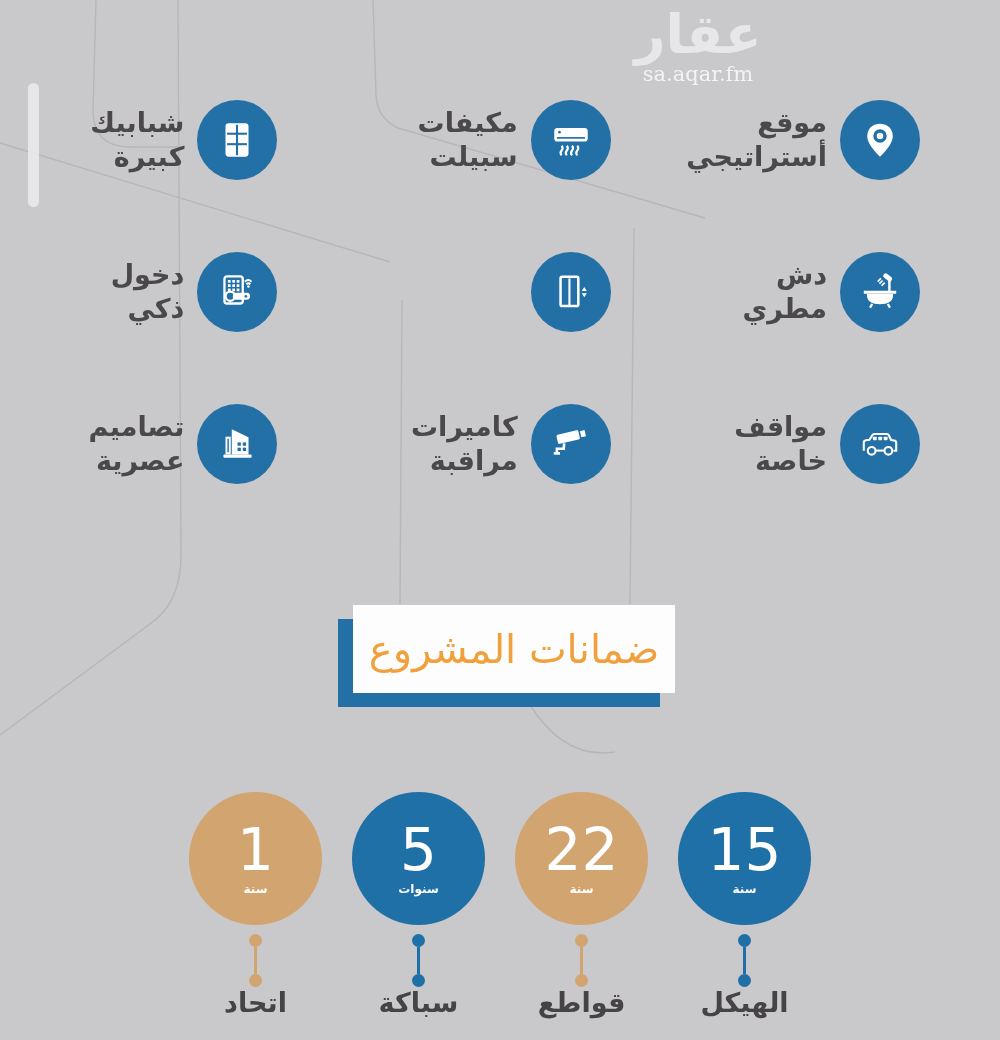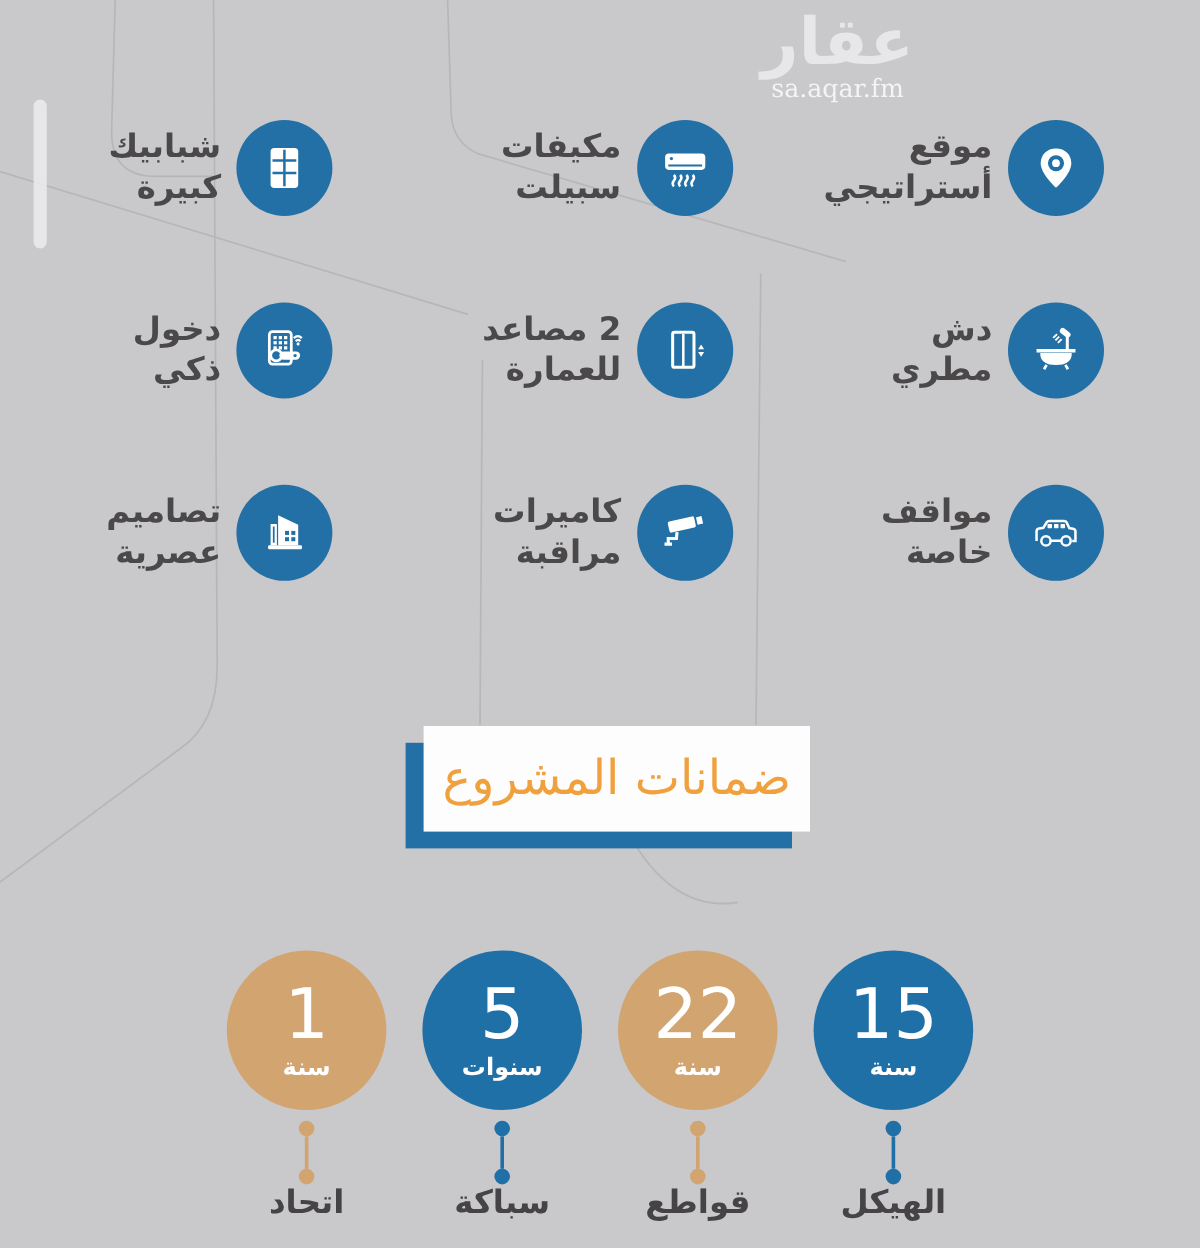"2 مصاعد" div.feature-label { html: <div> <div>2 مصاعد</div> <div>للعمارة</div> </div> -> none }
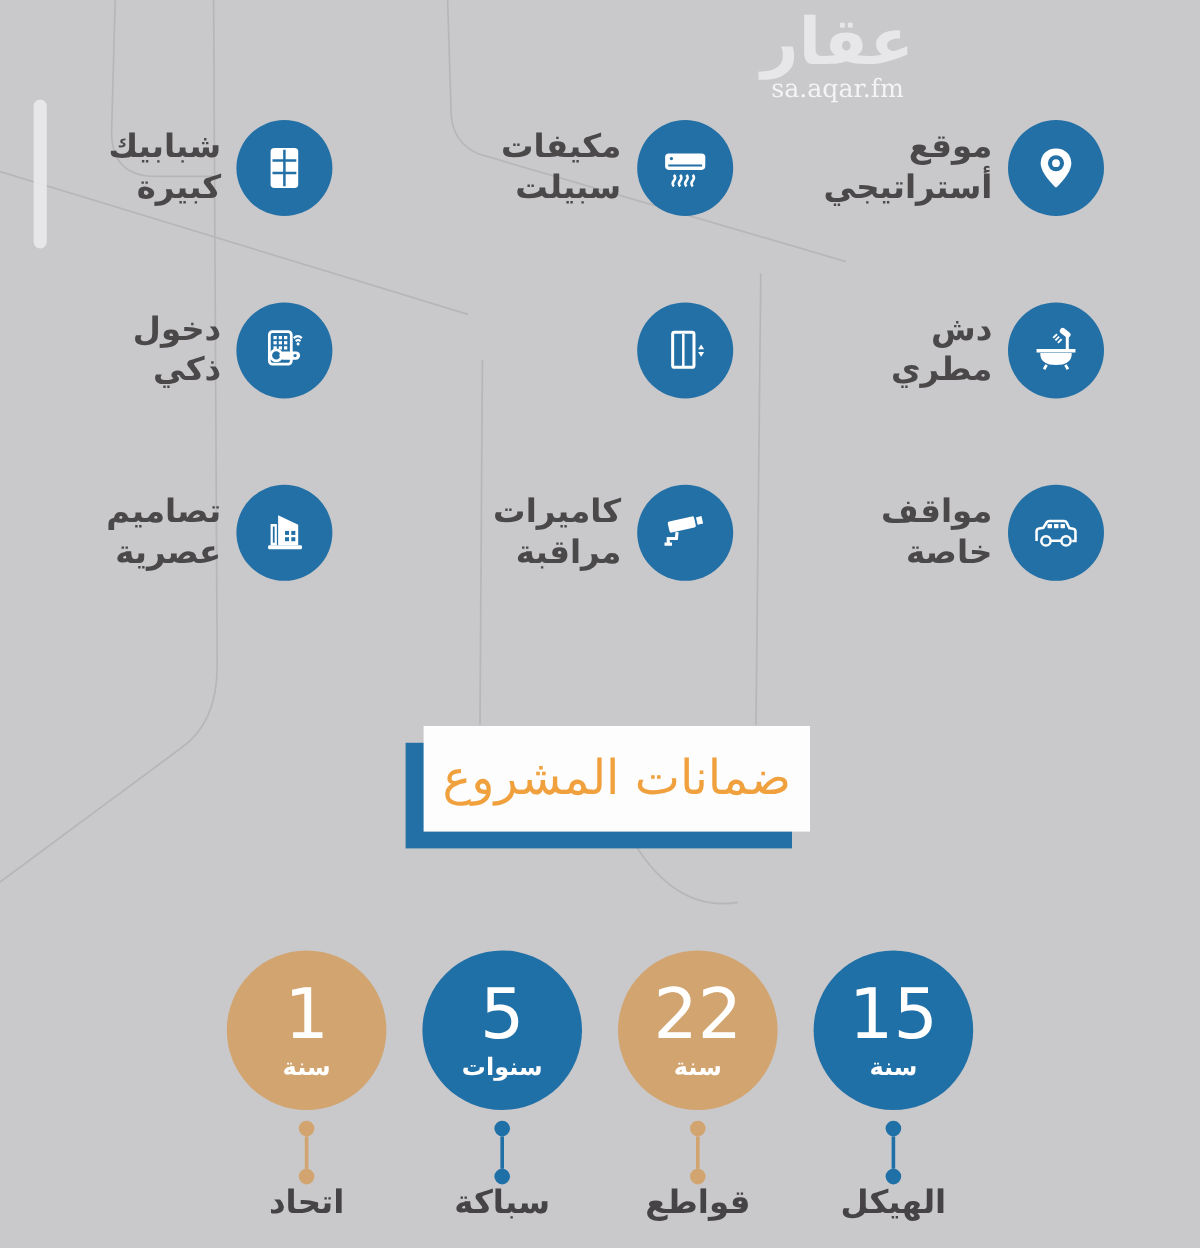"سنة" .g-unit { font-size: 20px -> 12px }
